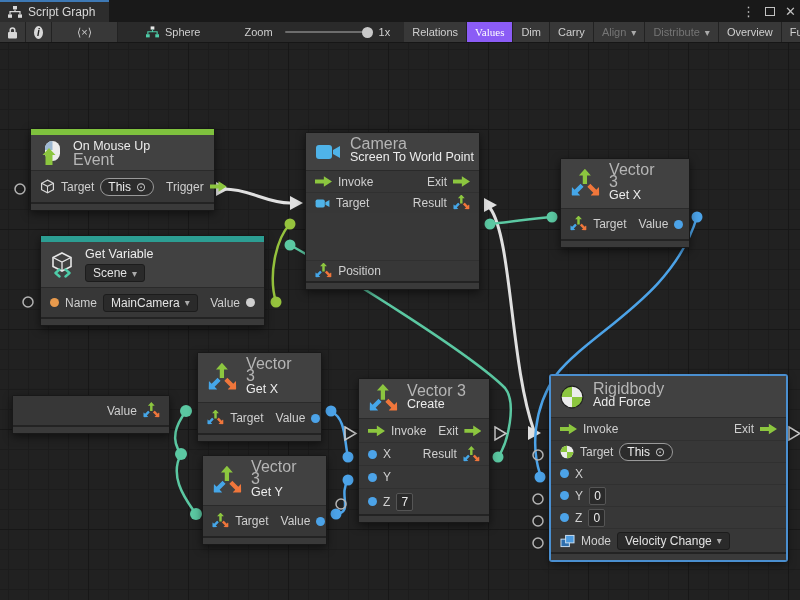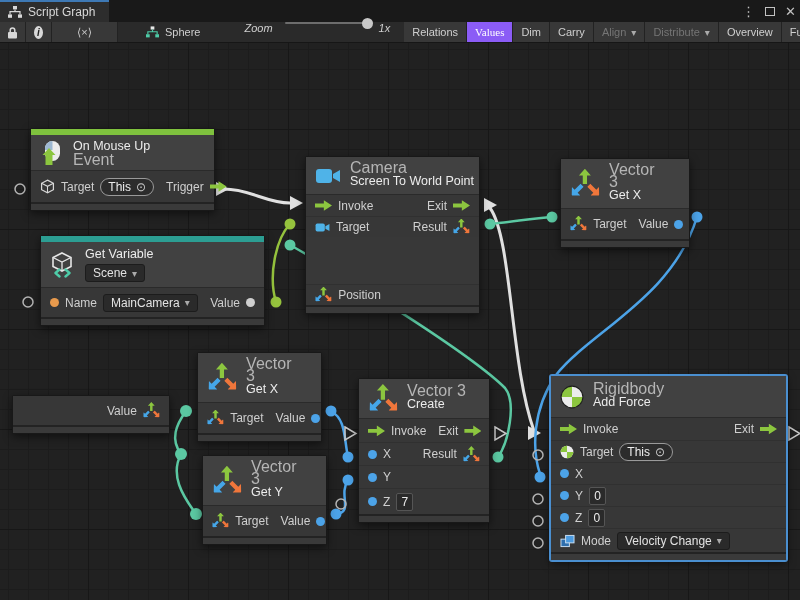"Zoom" .slider { align-items: flex-start -> center; font-style: italic -> none }
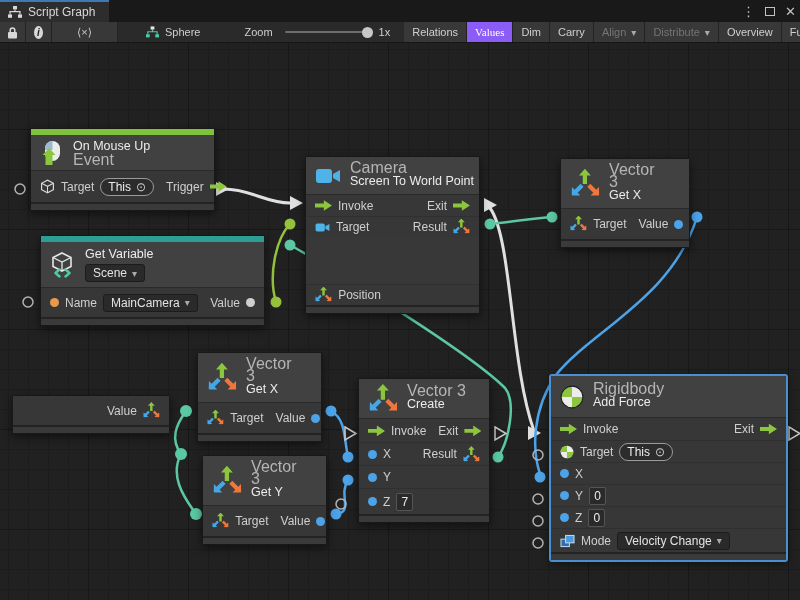"Camera" div.node { top: 113px -> 89px }
